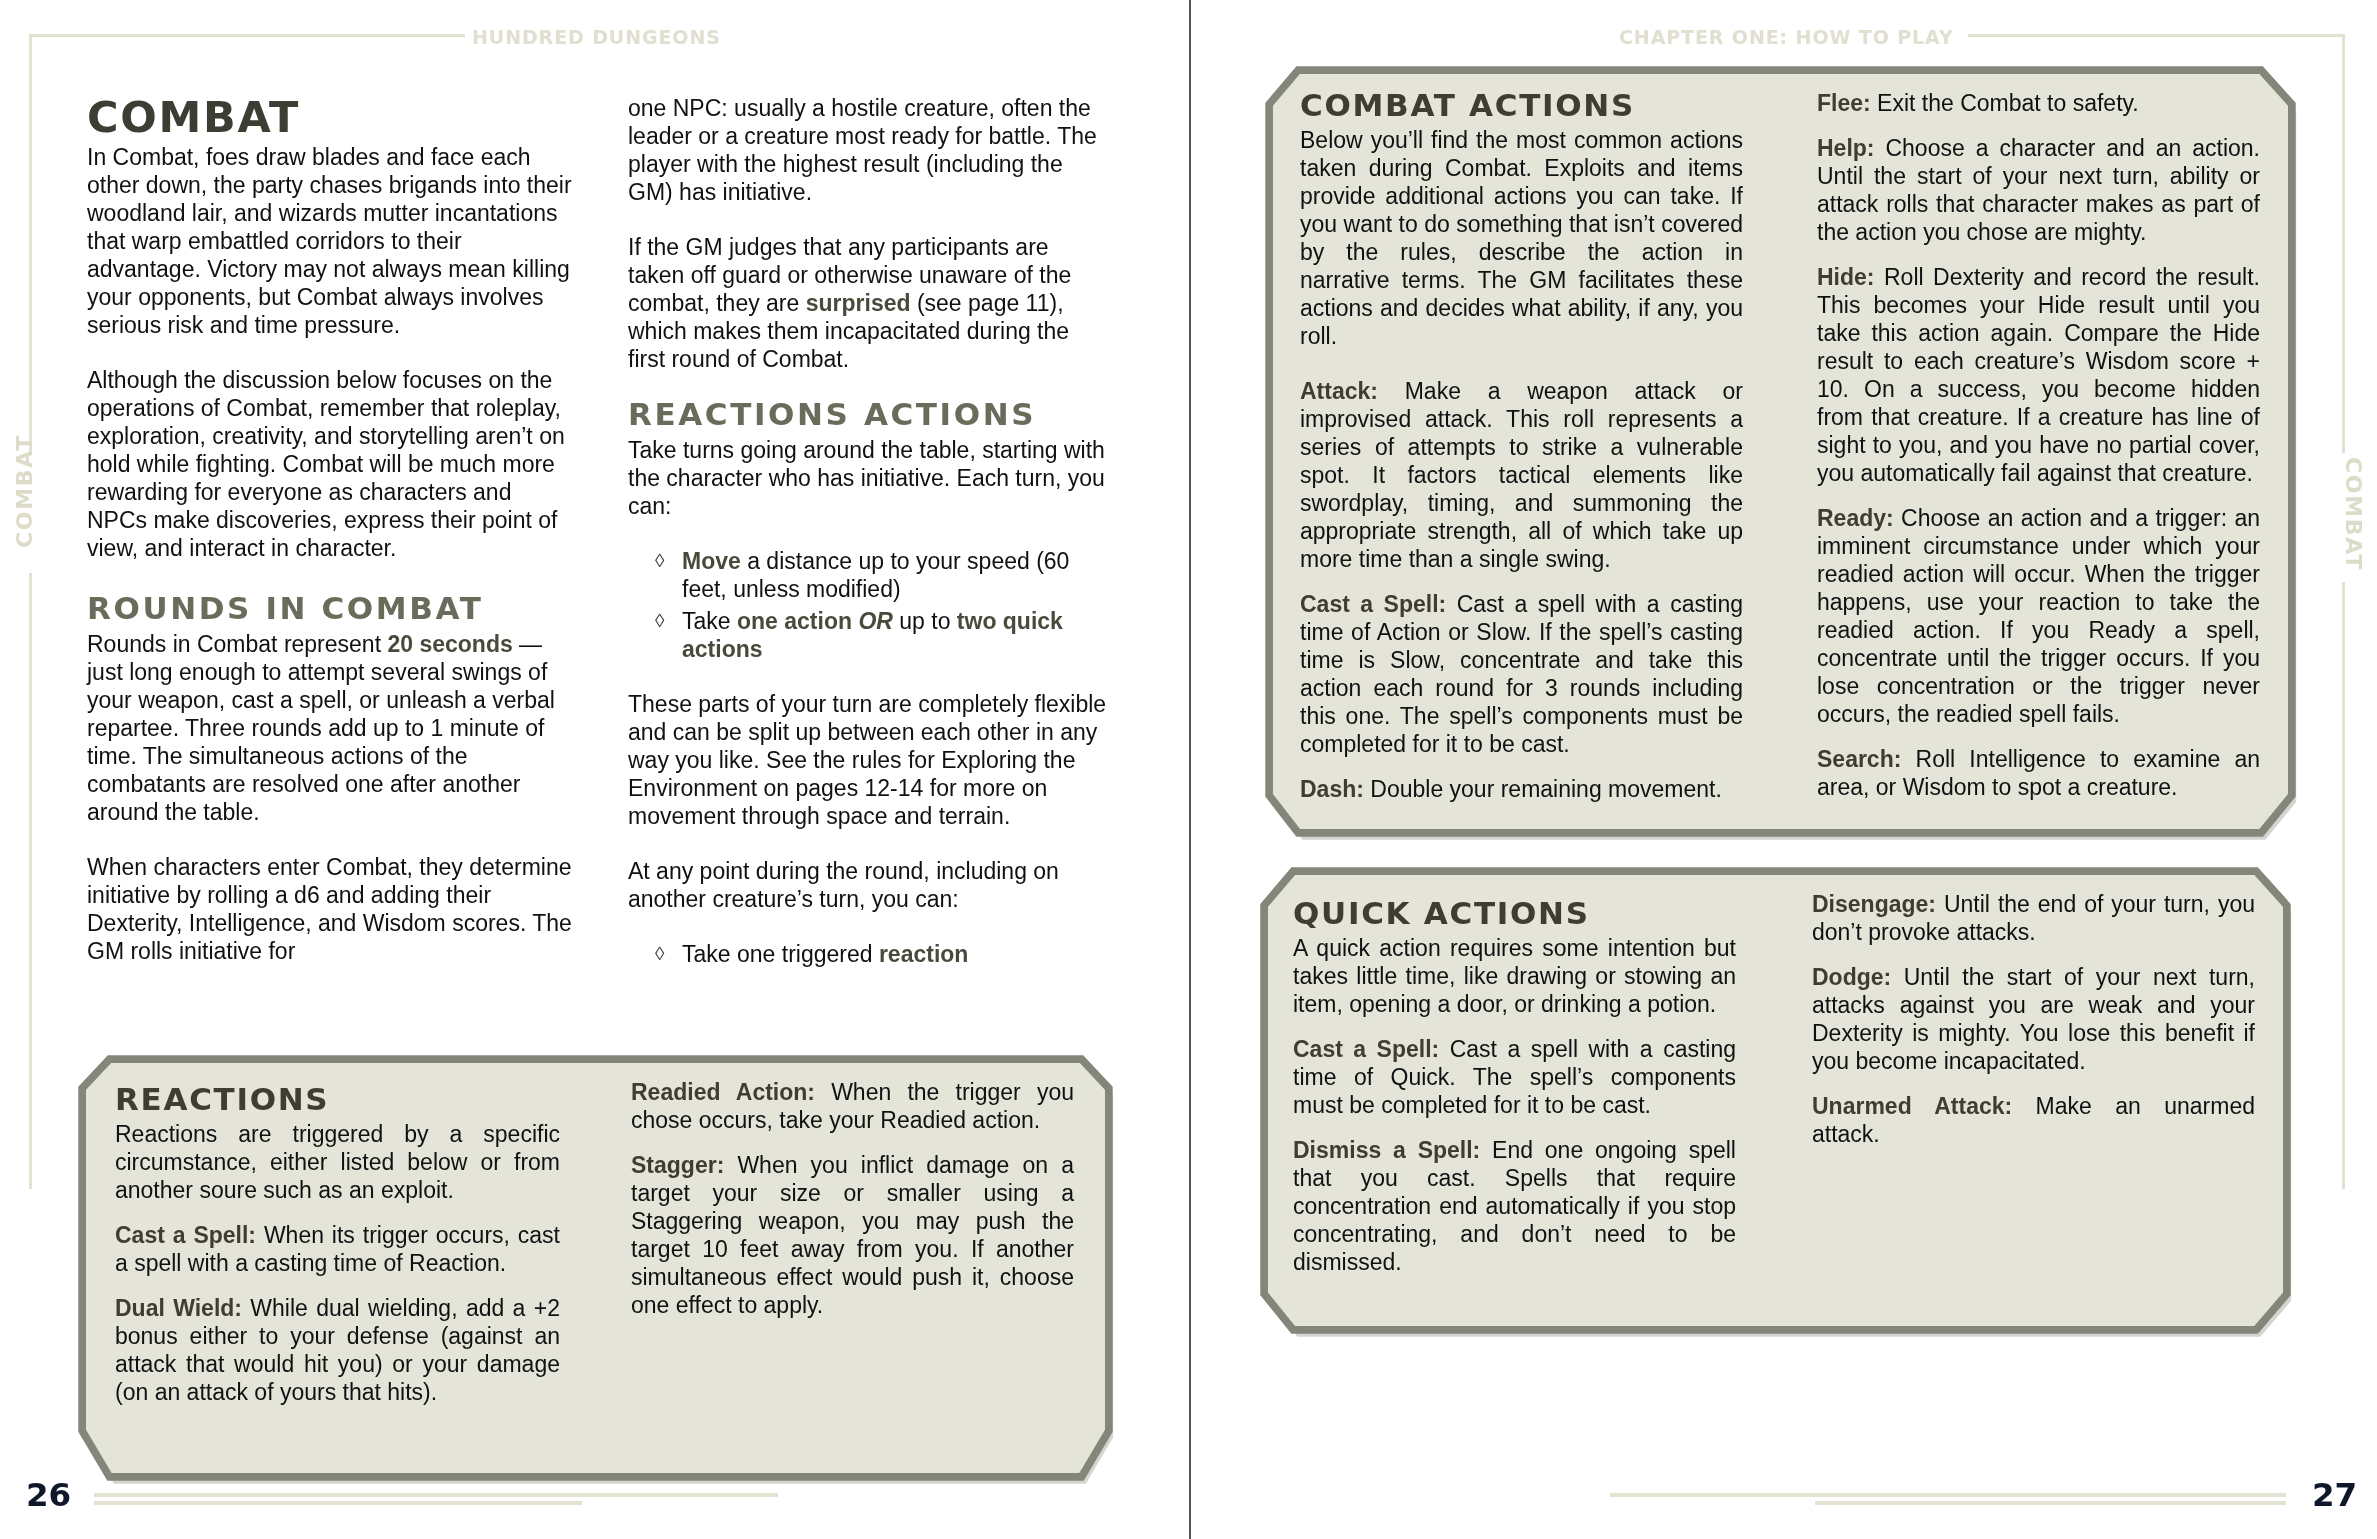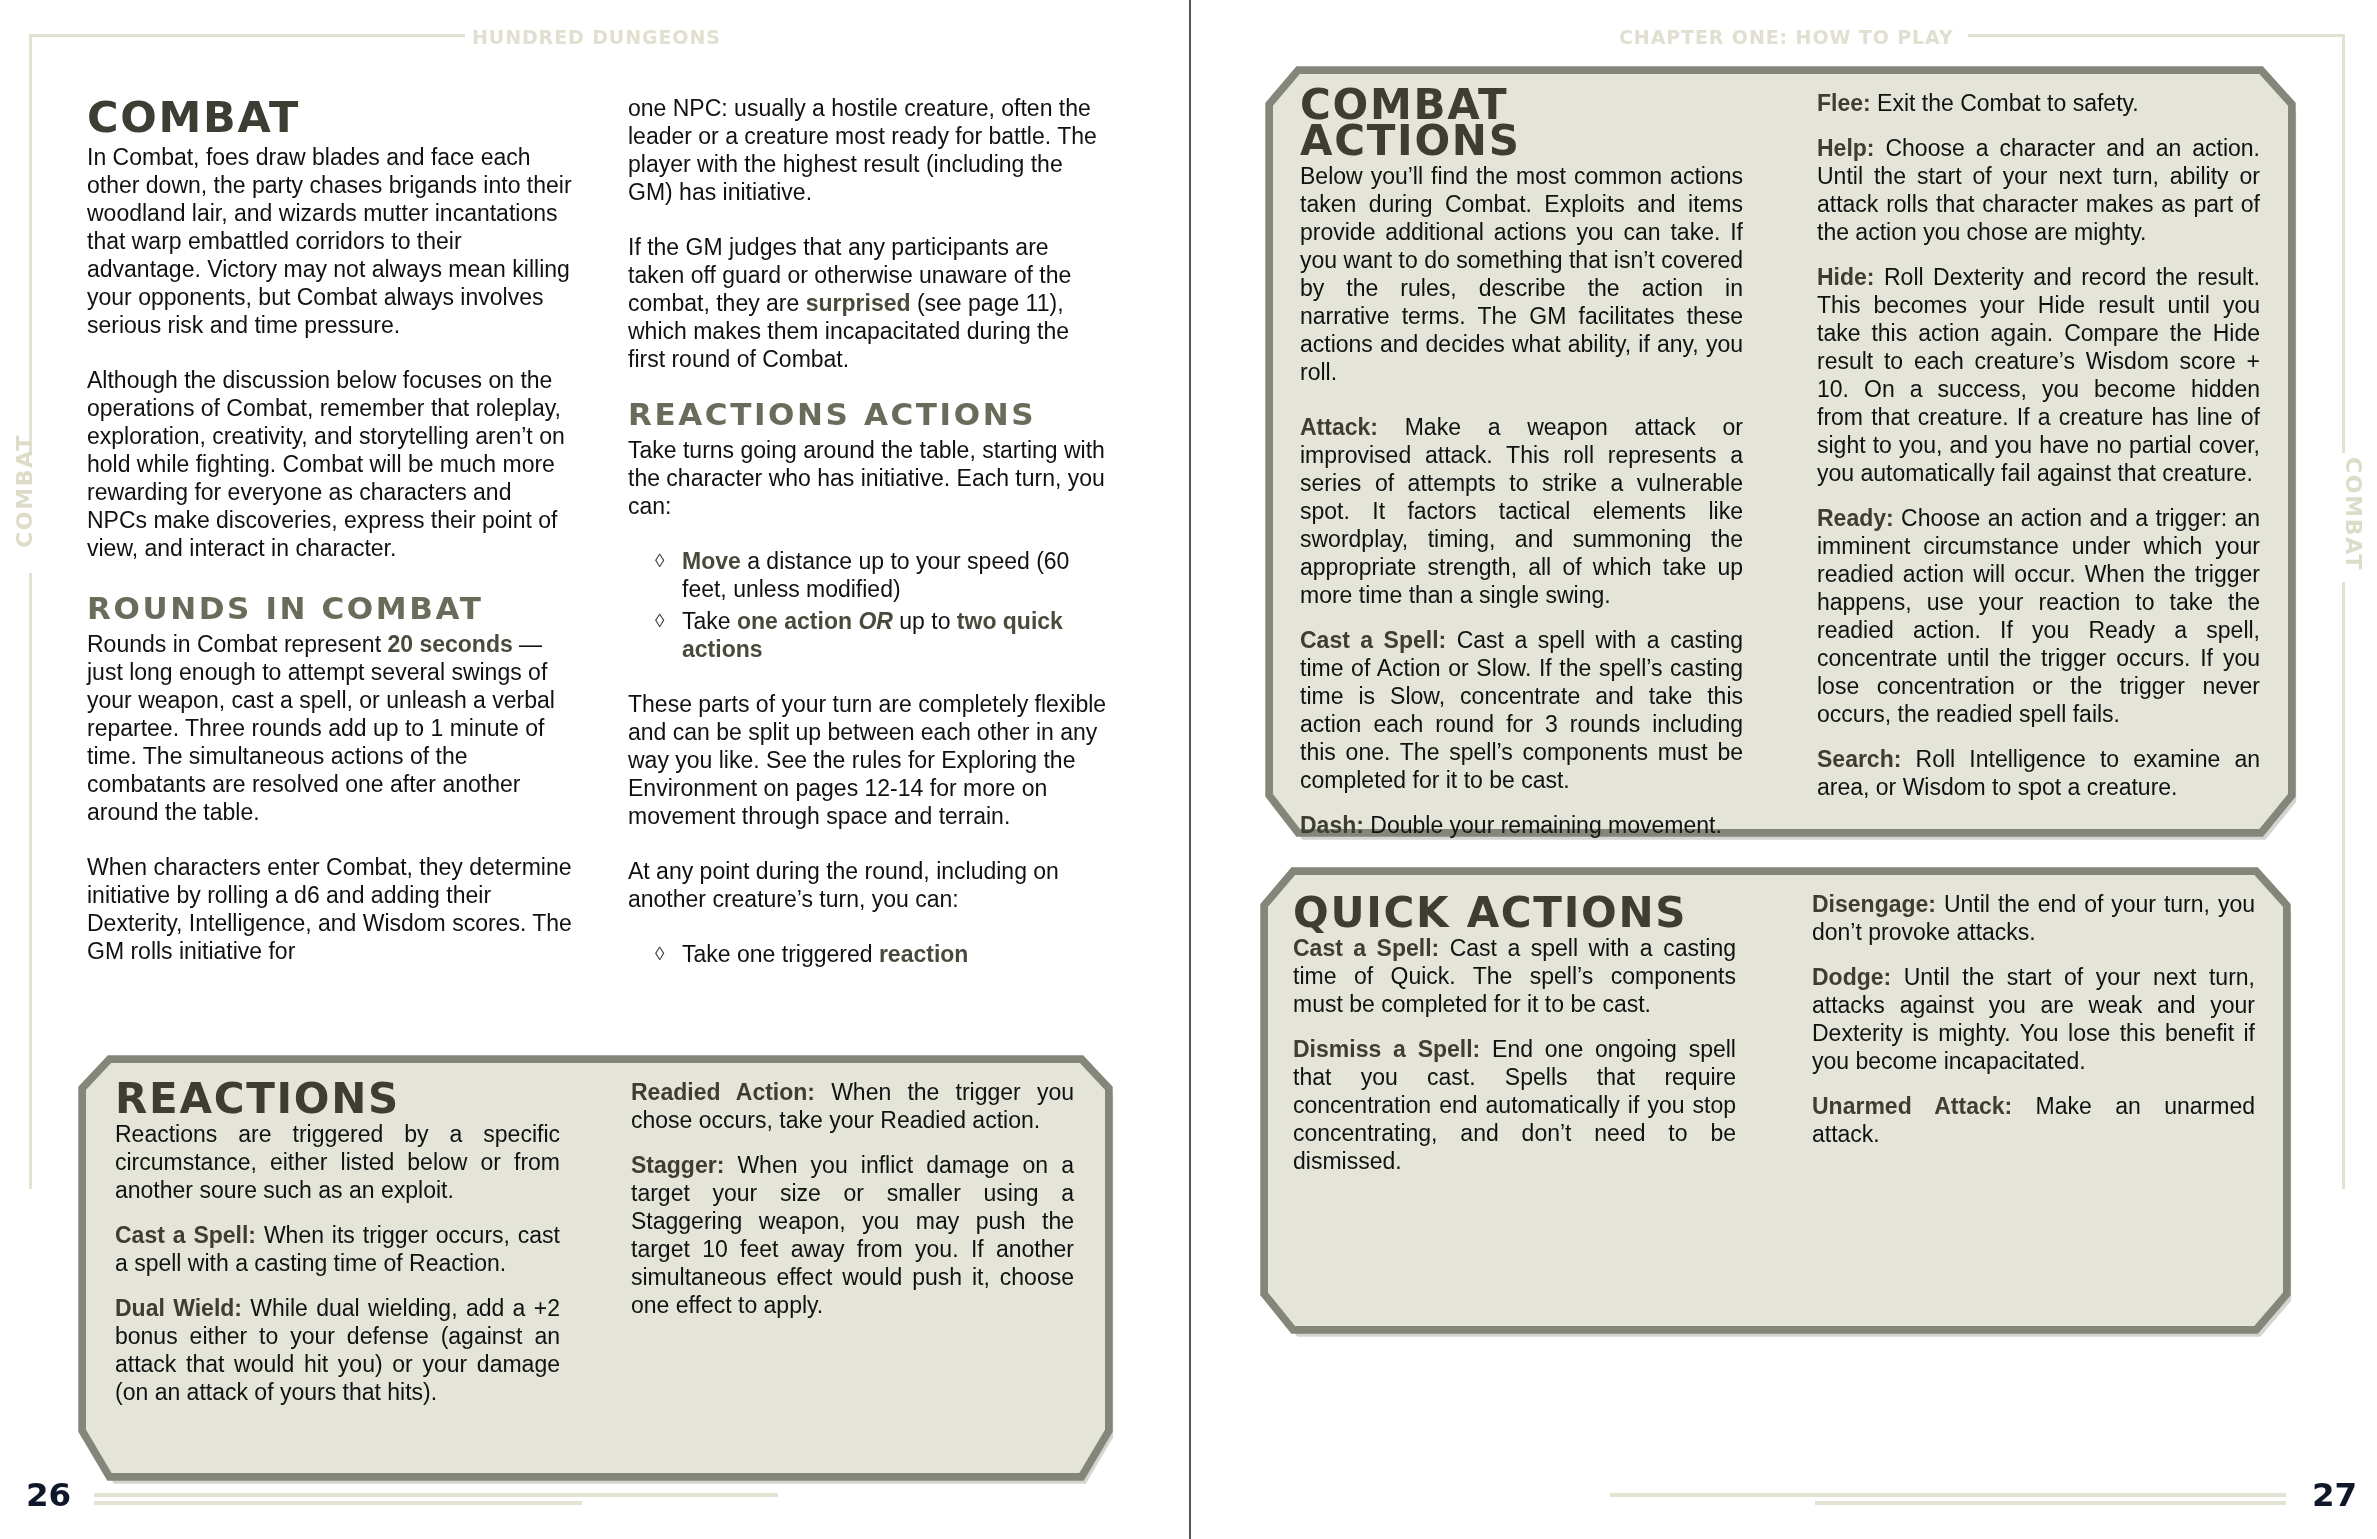"COMBAT ACTIONS" .box-title { font-size: 42px -> 31px }
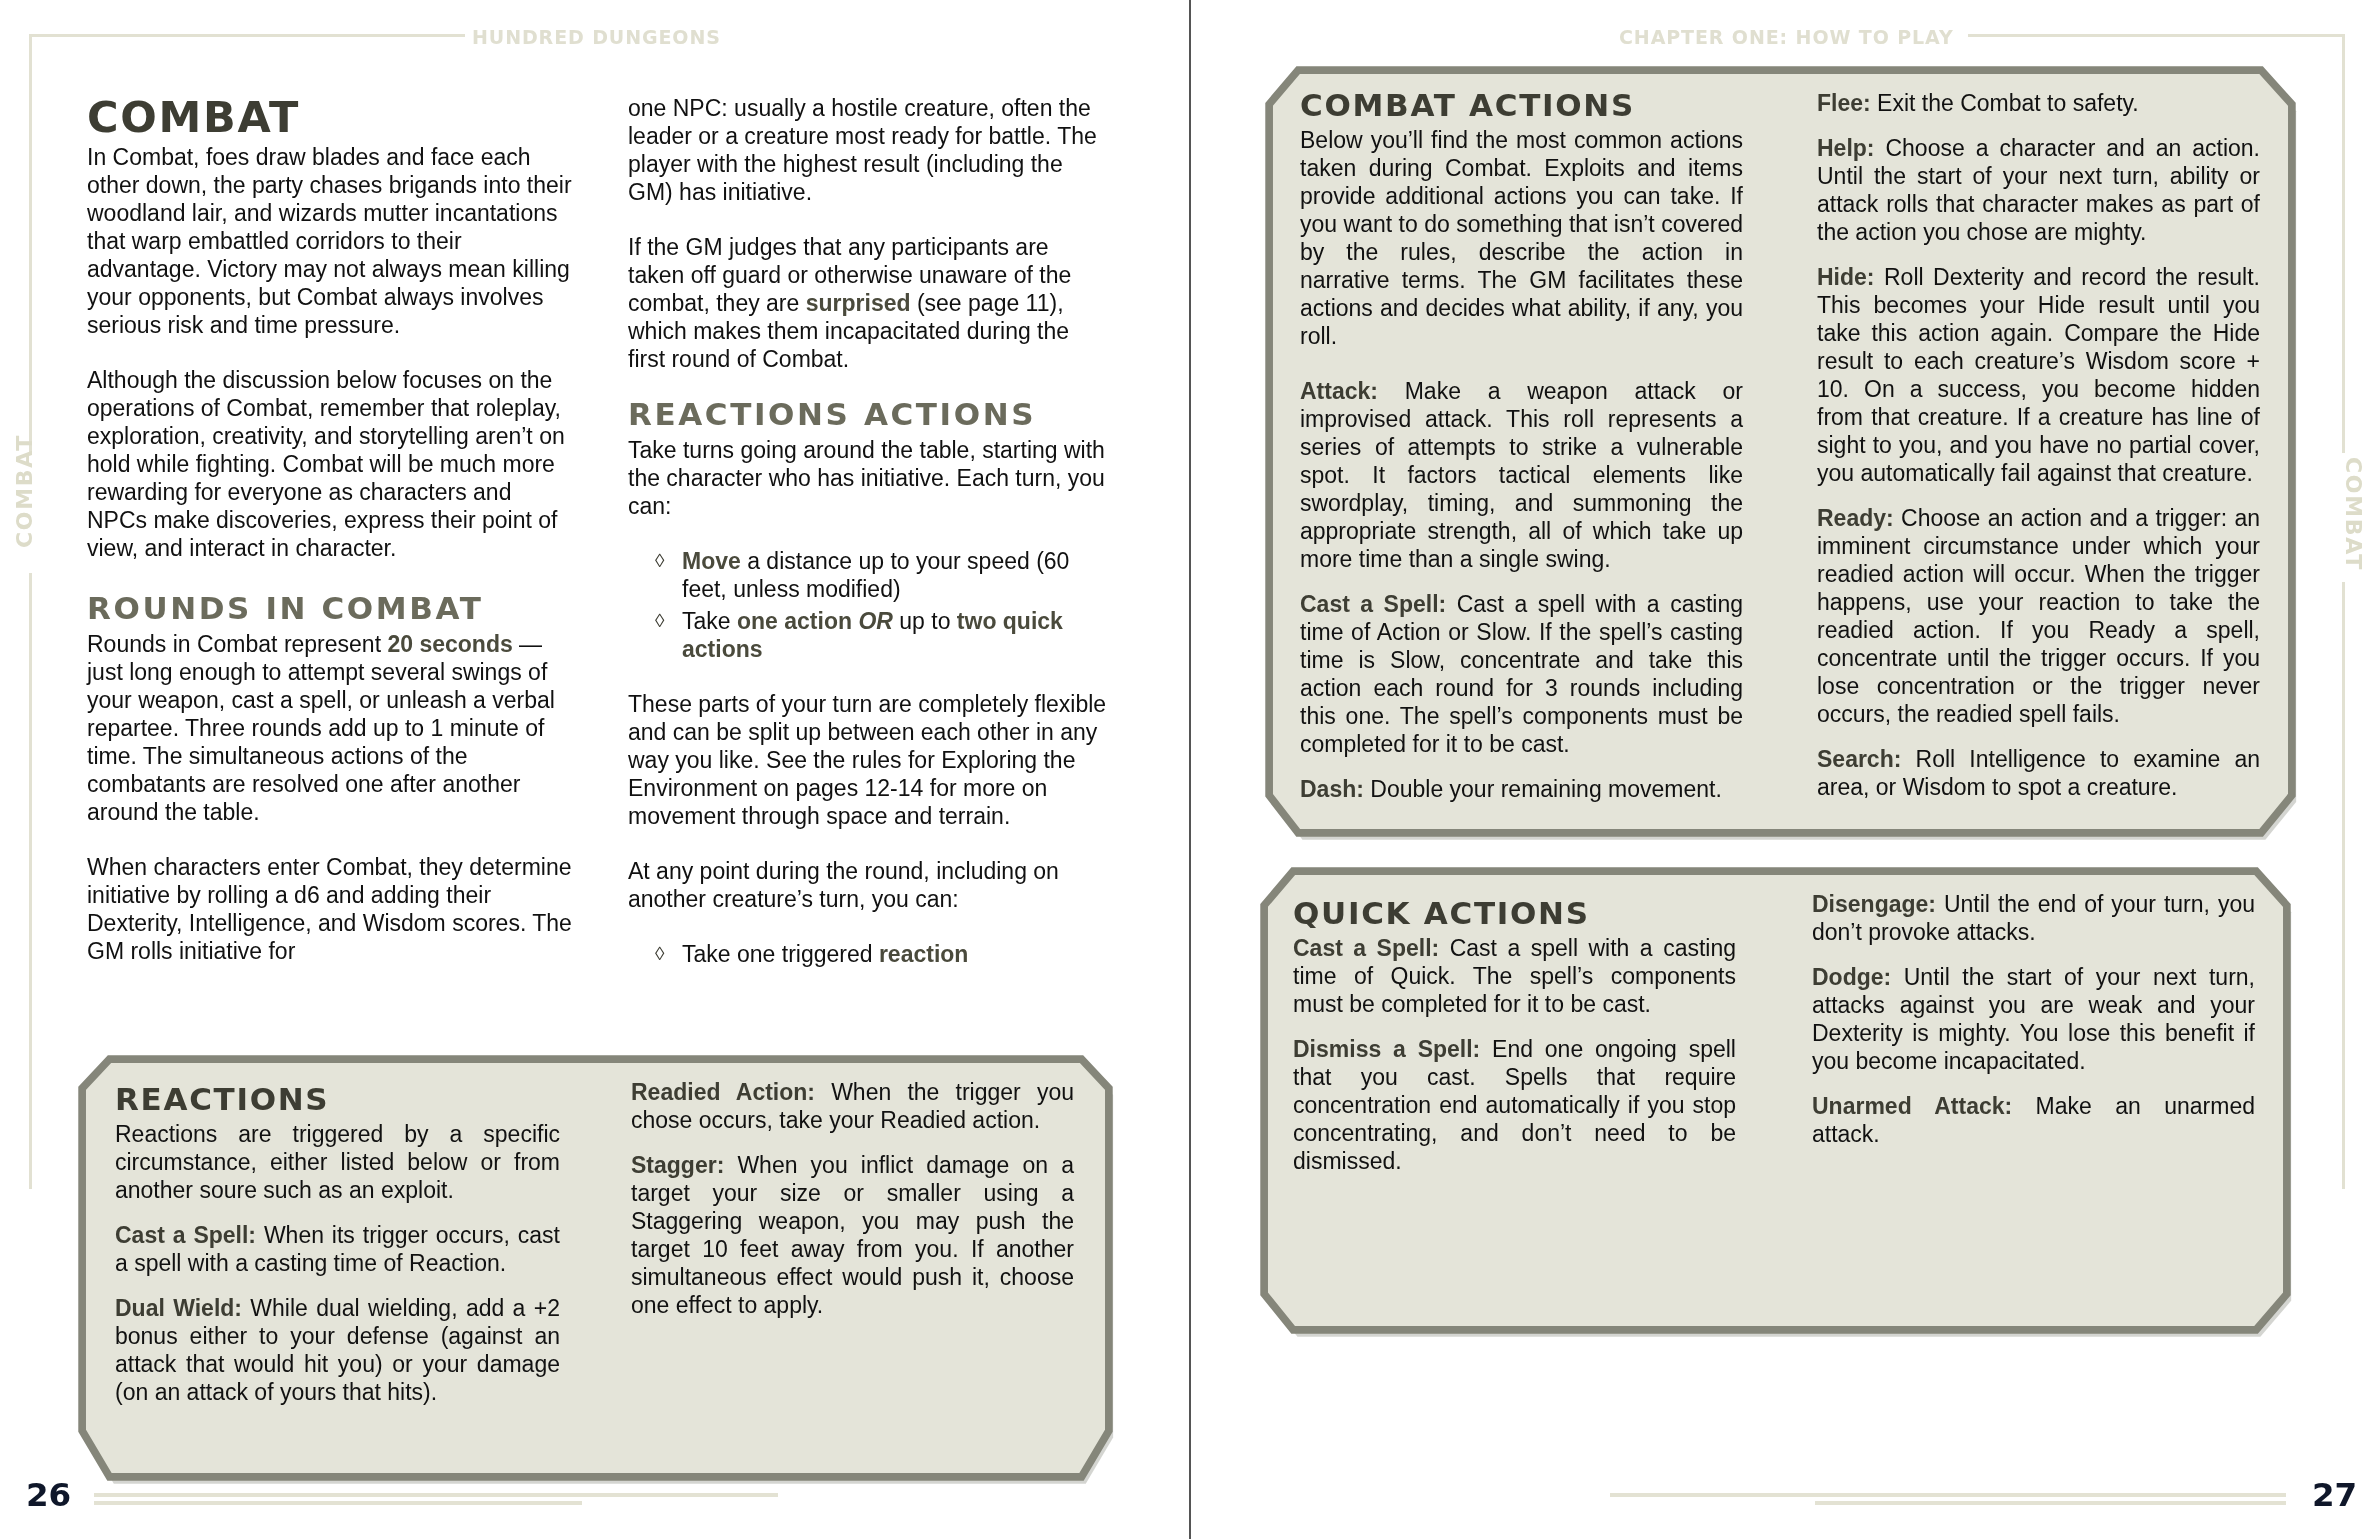"A quick action requires some" p { html: none -> <p>A quick action requires some intention but takes little time, like drawing or stowing an item, opening a door, or drinking a potion.</p> }
